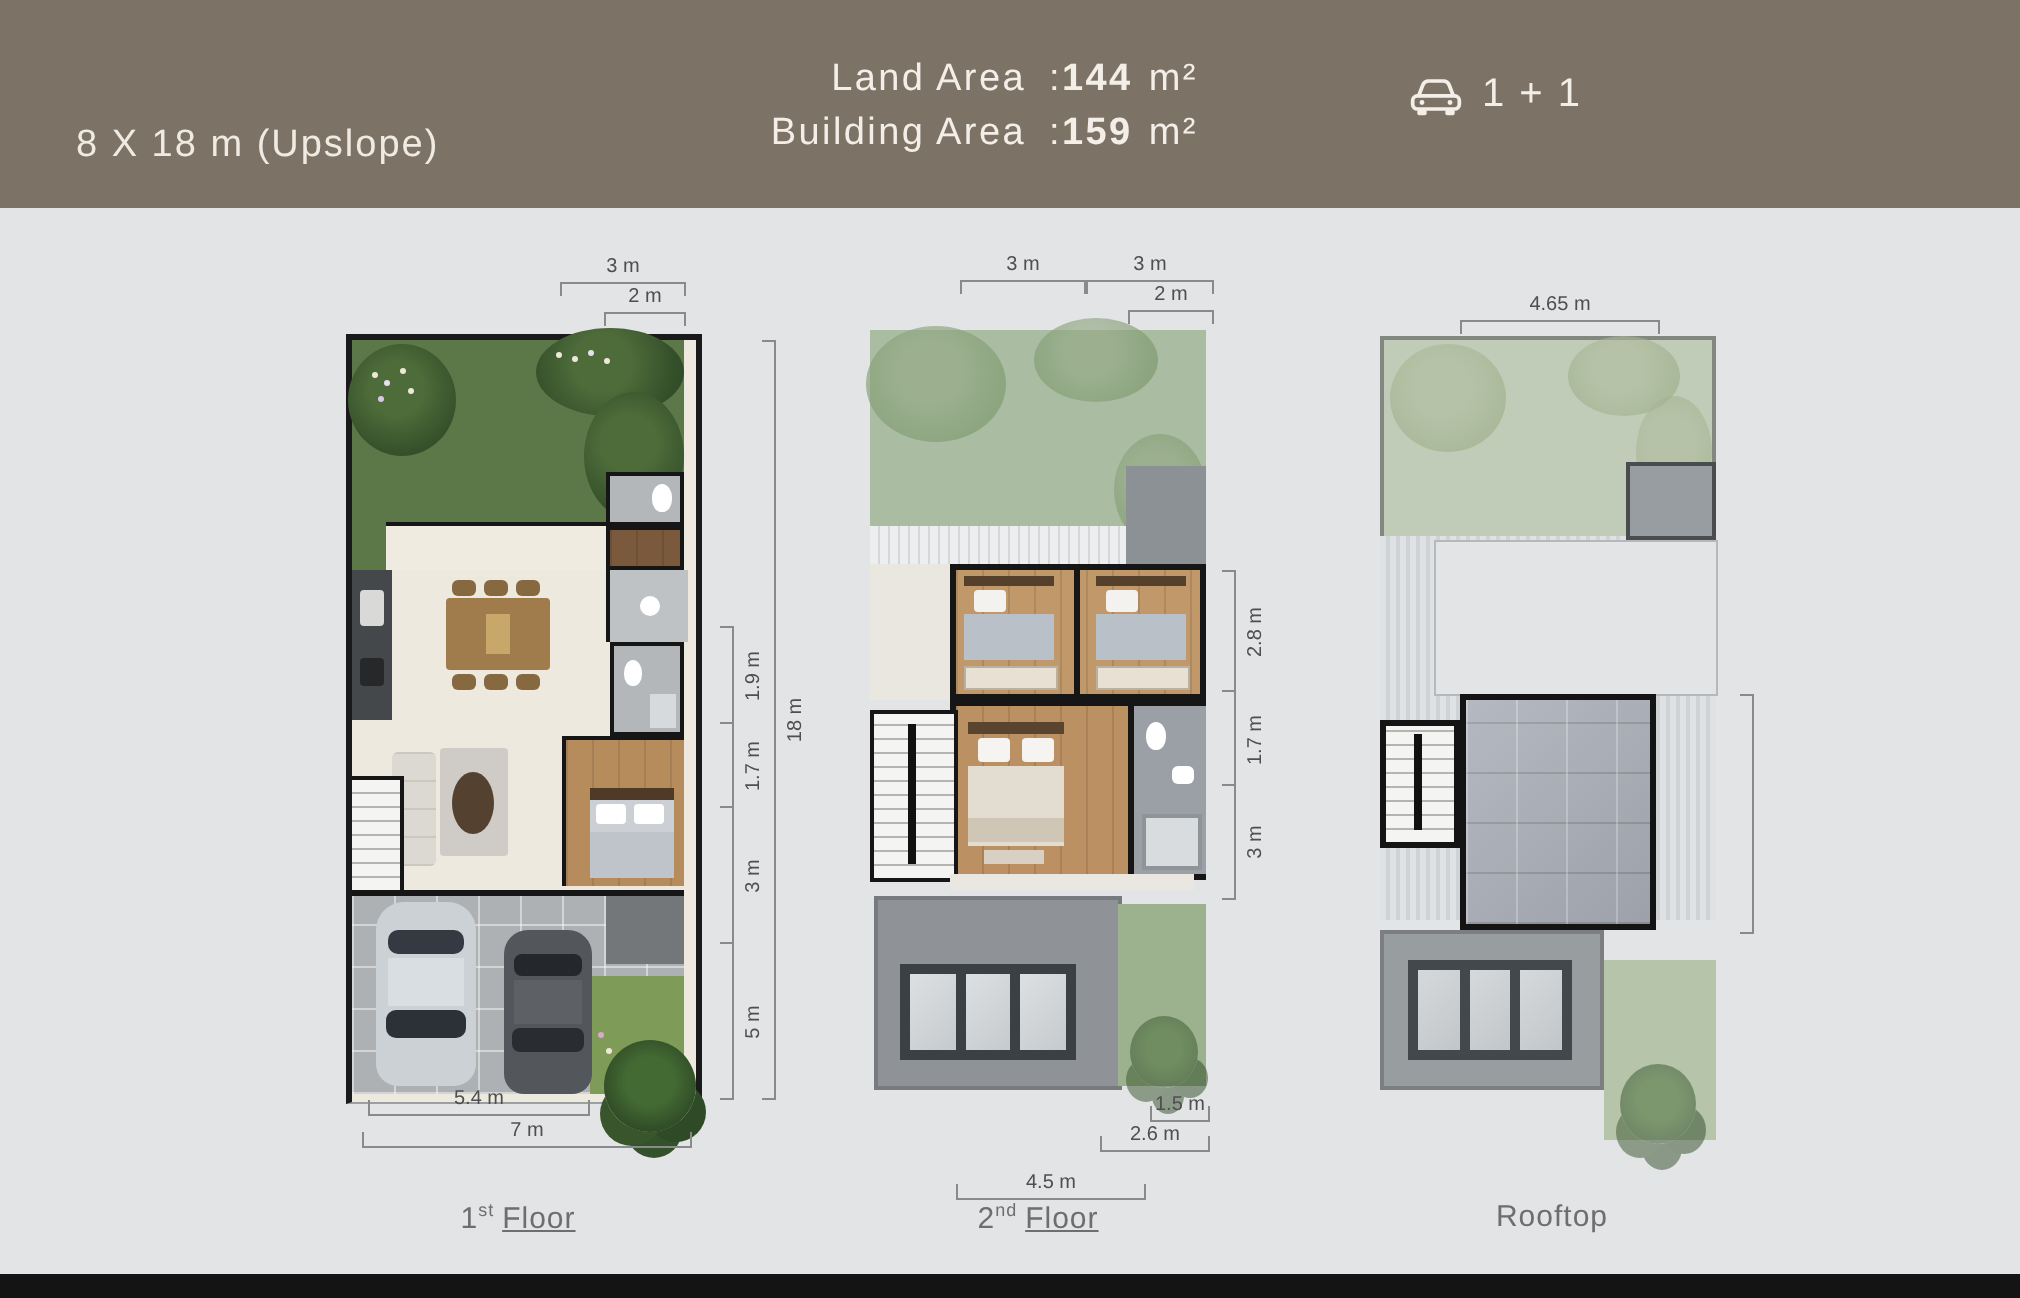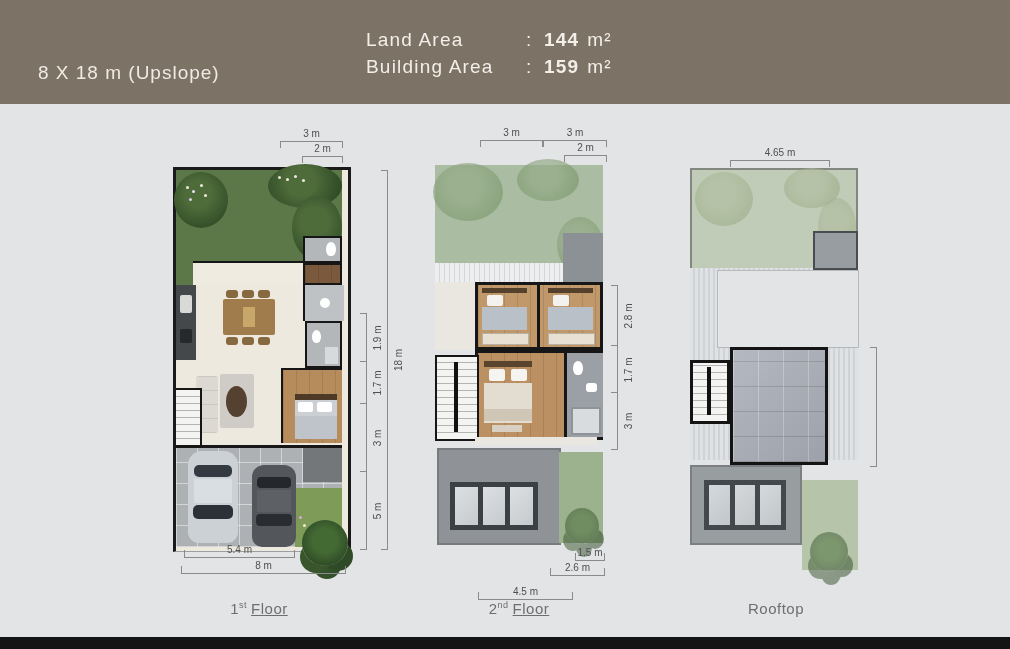"Land Area" .specs { left: 366px -> 353px; text-align: none -> right }
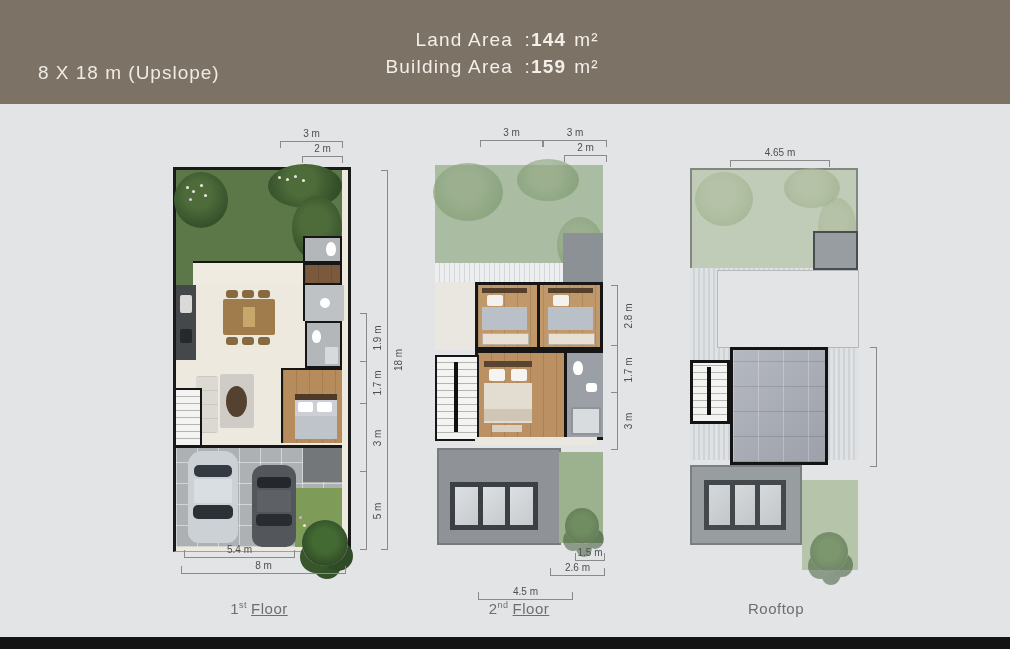"1 + 1" div.feature { html: none -> <div> <span> <svg> <path></path> <rect></rect> <rect></rect> <rect></rect> <circle></circle> <circle></circle> </svg> </span> <span>1 + 1</span> </div> }
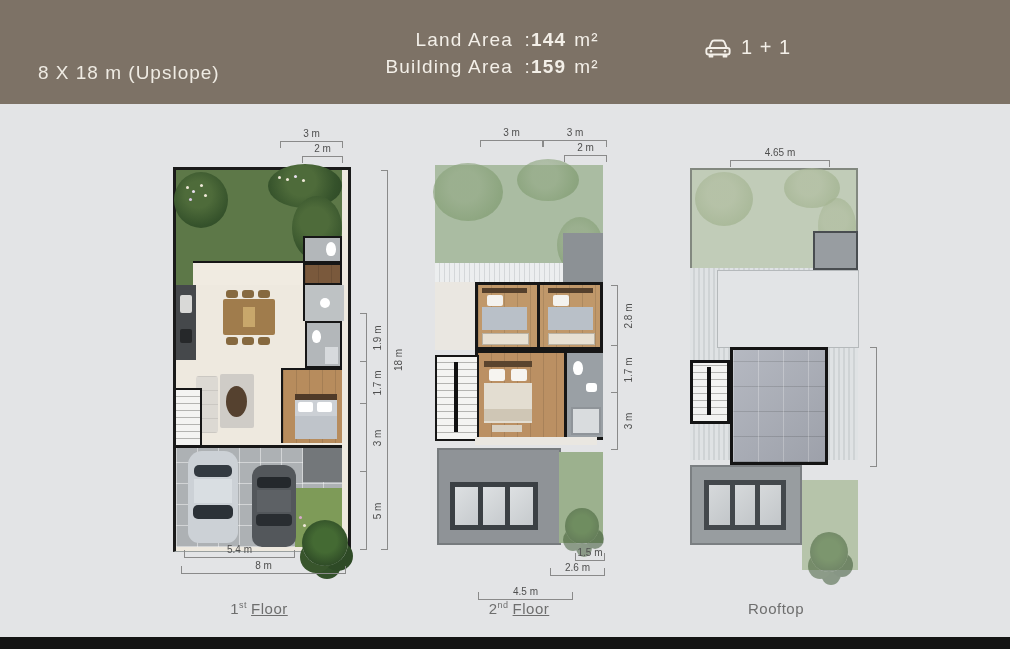"4.65 m" div.dim { padding-left: none -> 20px; width: 100px -> 80px }
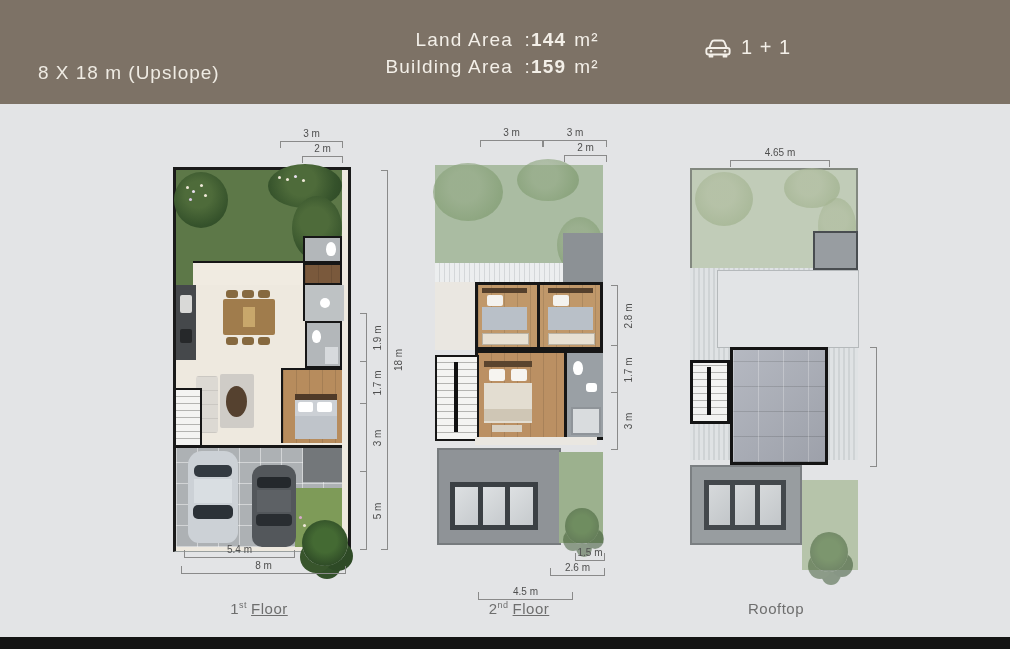"8 m" span.lbl { text: 8 -> 7 }
